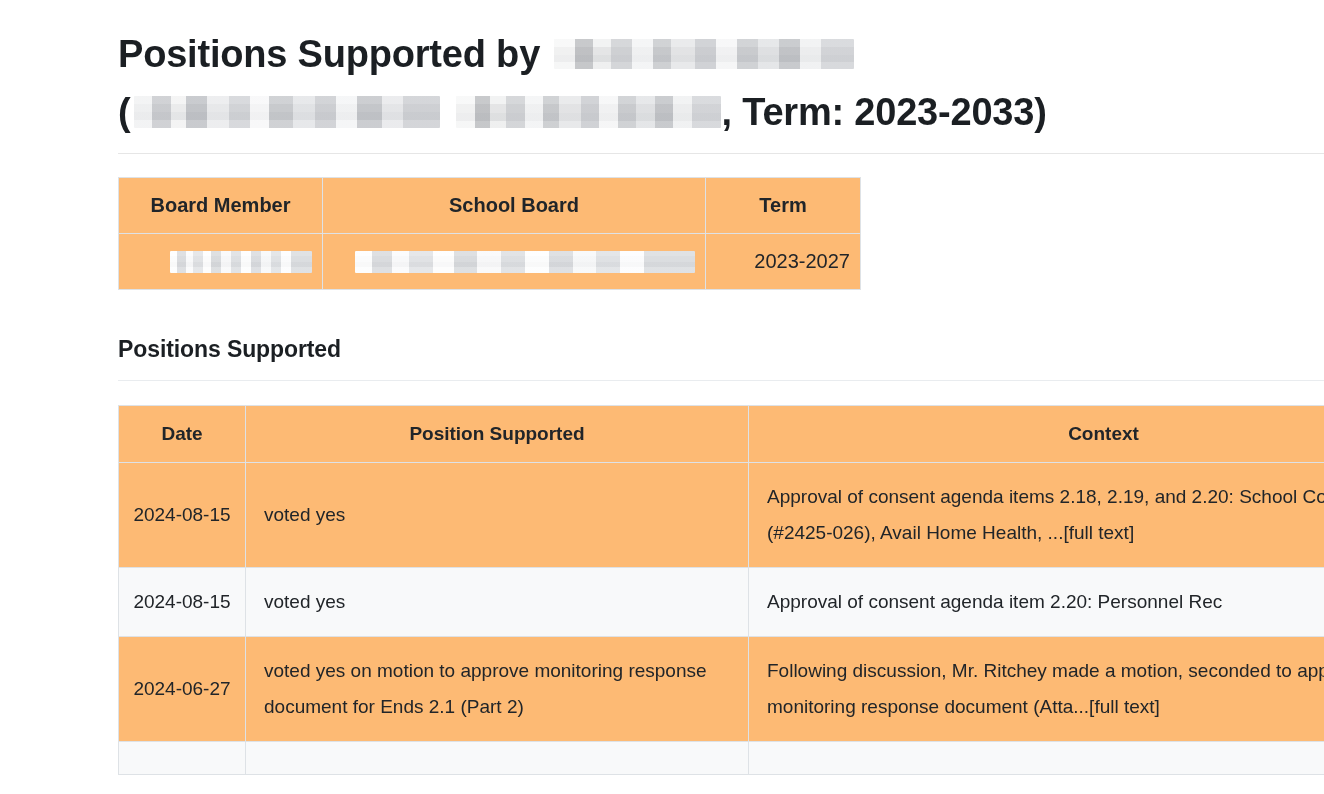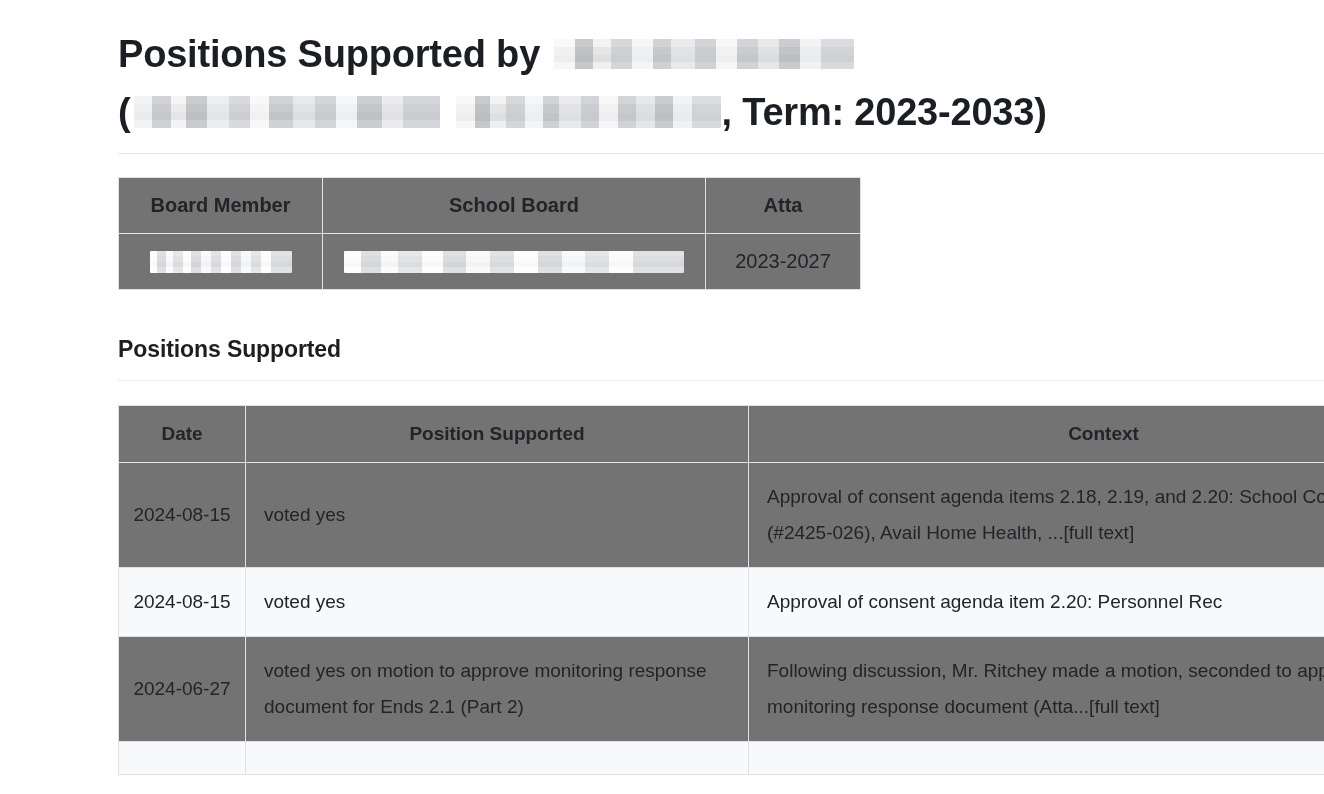"Board Member" table { background: #737373 -> #fdba74 }
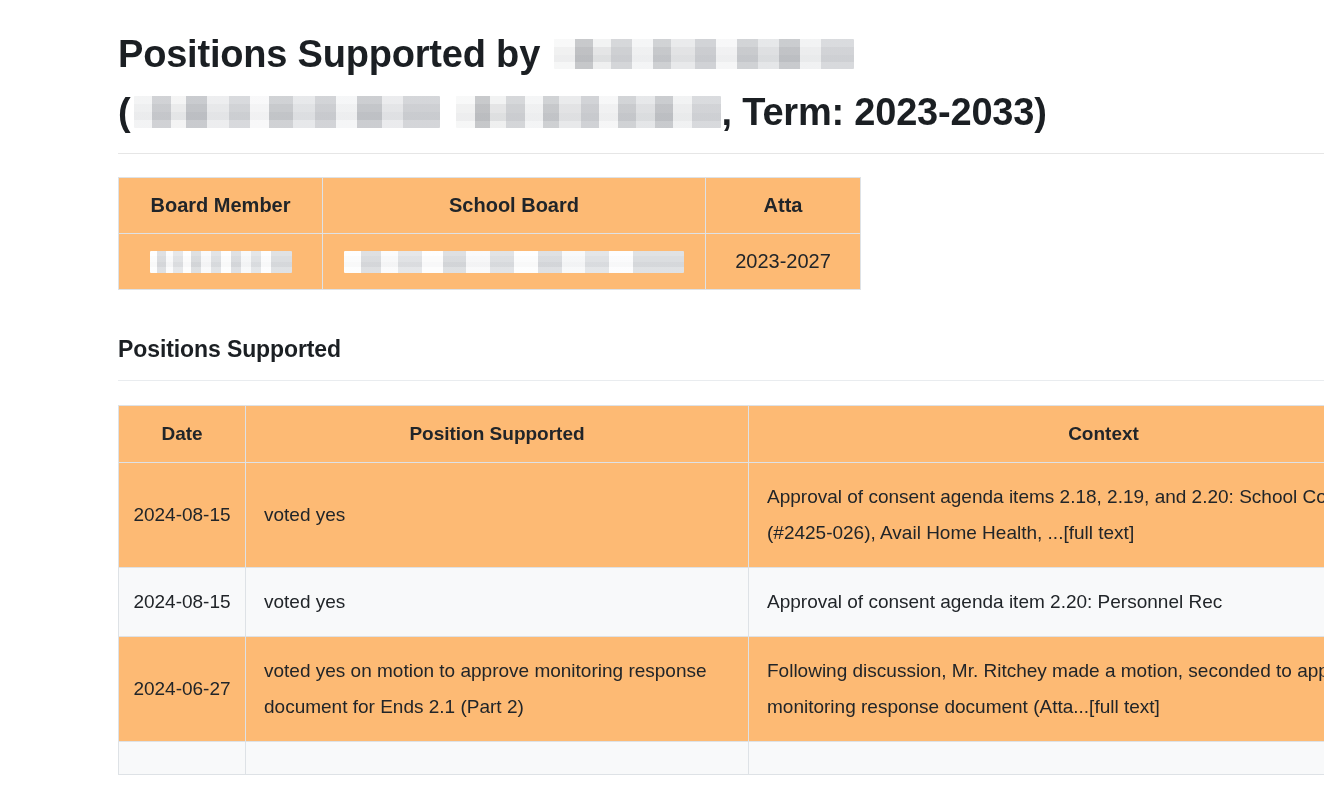"Atta" th { text: Atta -> Term }
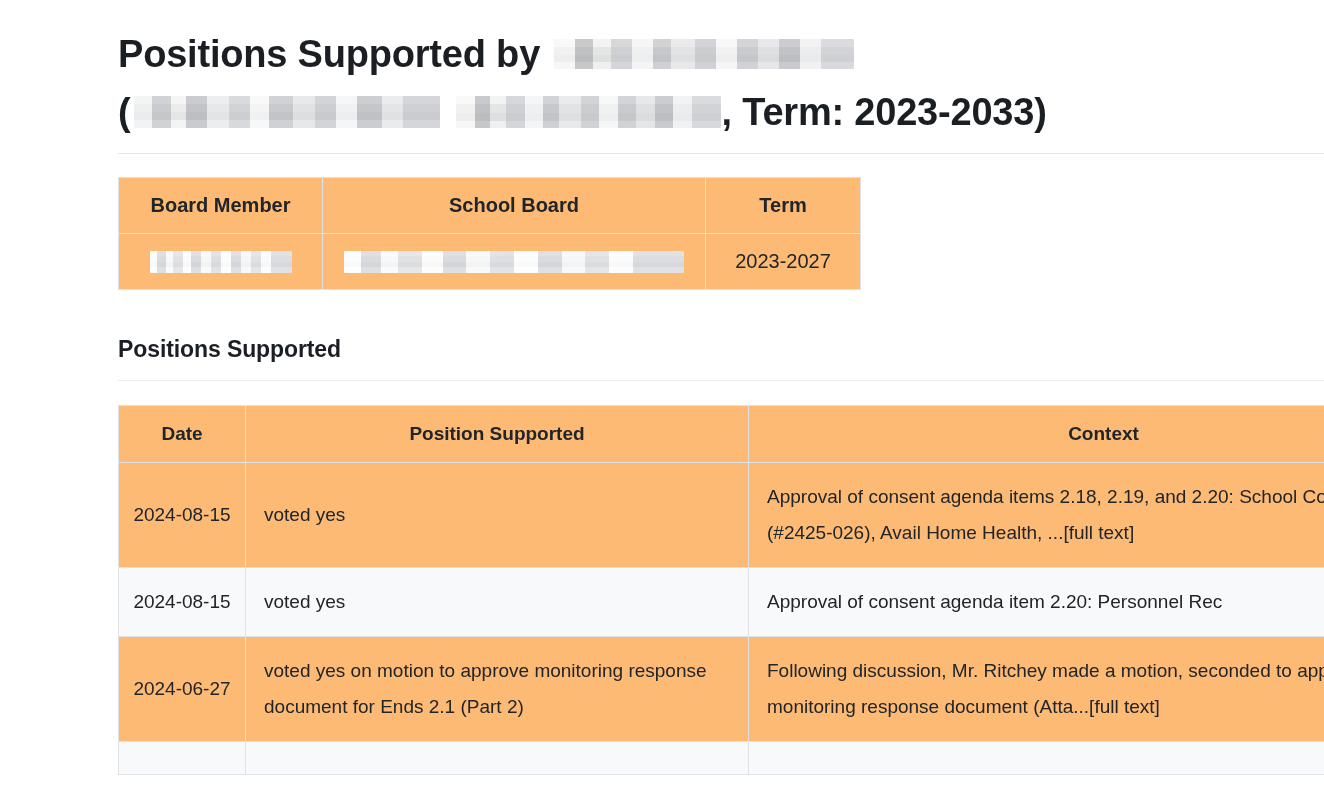"2023-2027" .member-table td { text-align: center -> right }
